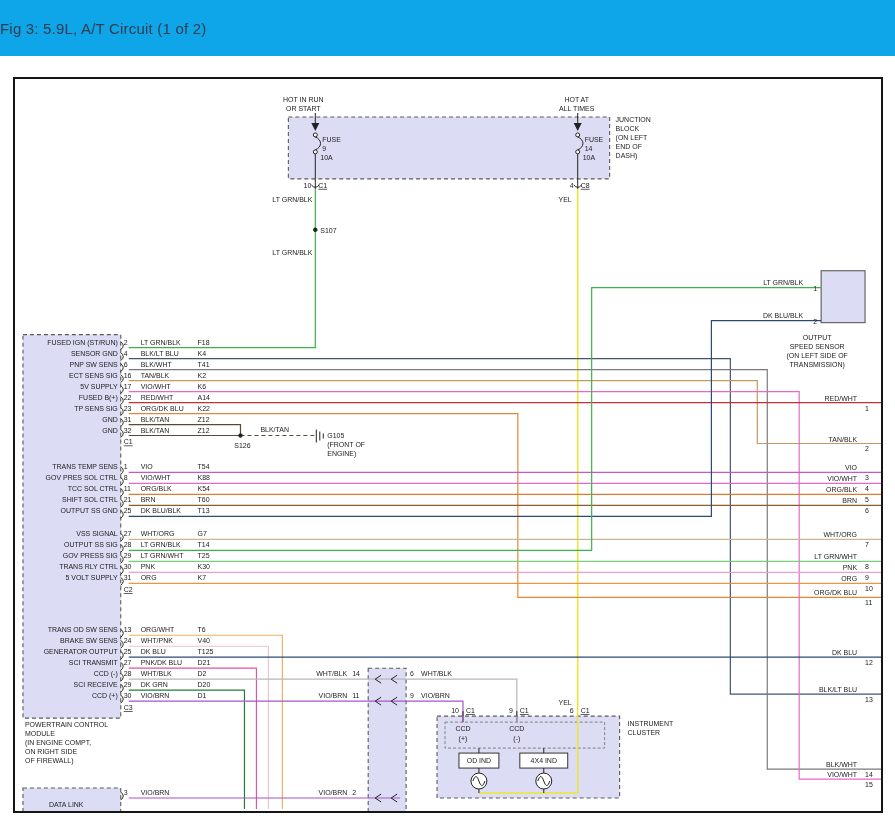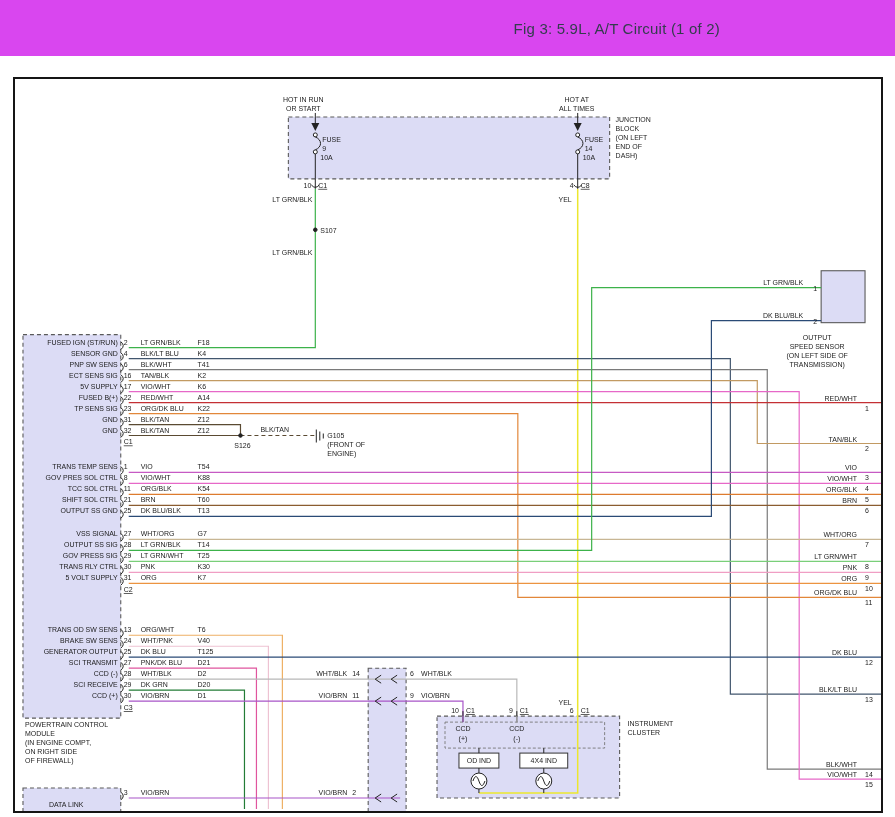"Fig 3: 5.9L, A/T Circuit" .header { background: #d946ef -> #0ea5e9; justify-content: flex-end -> flex-start }
